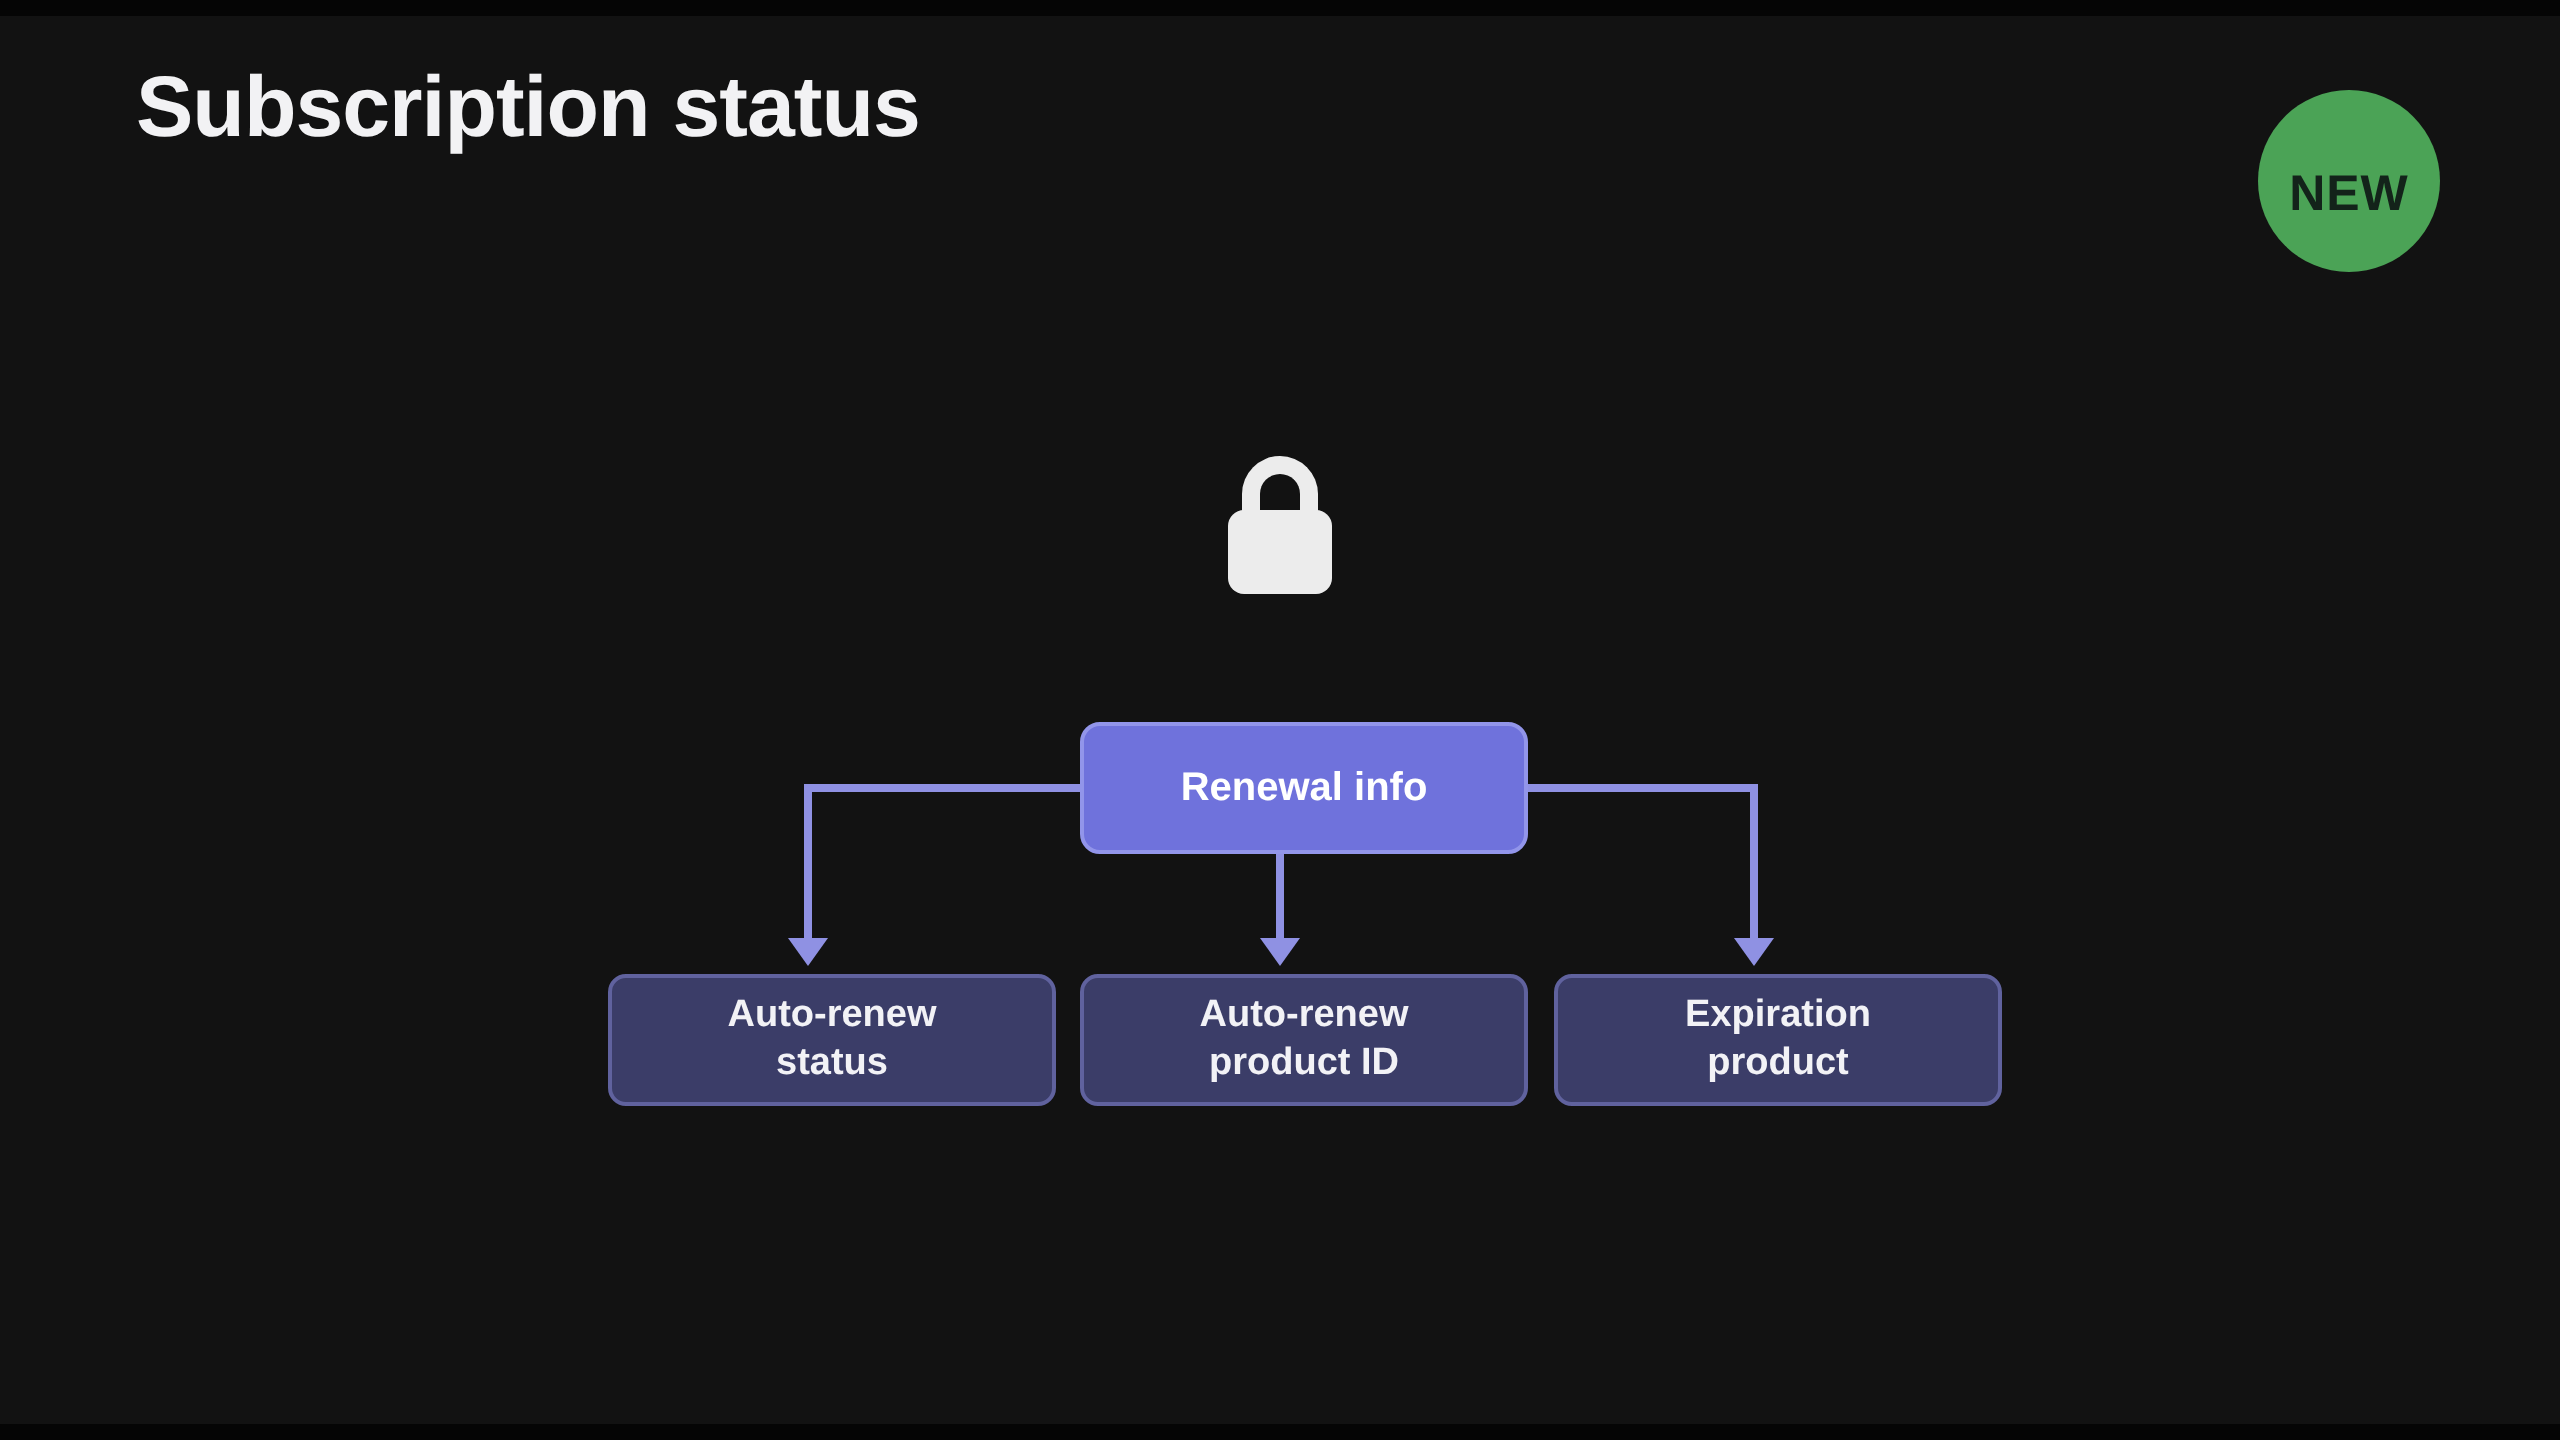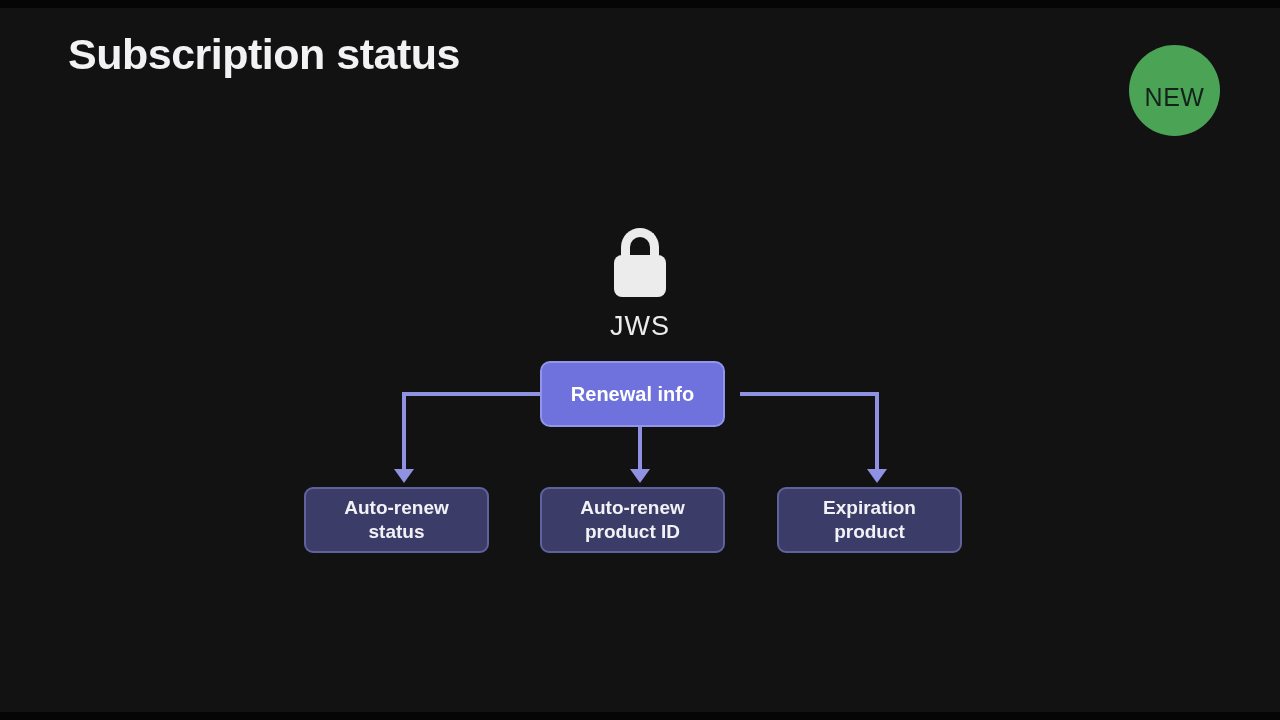"NEW" .new-badge span { font-weight: 400 -> 700 }
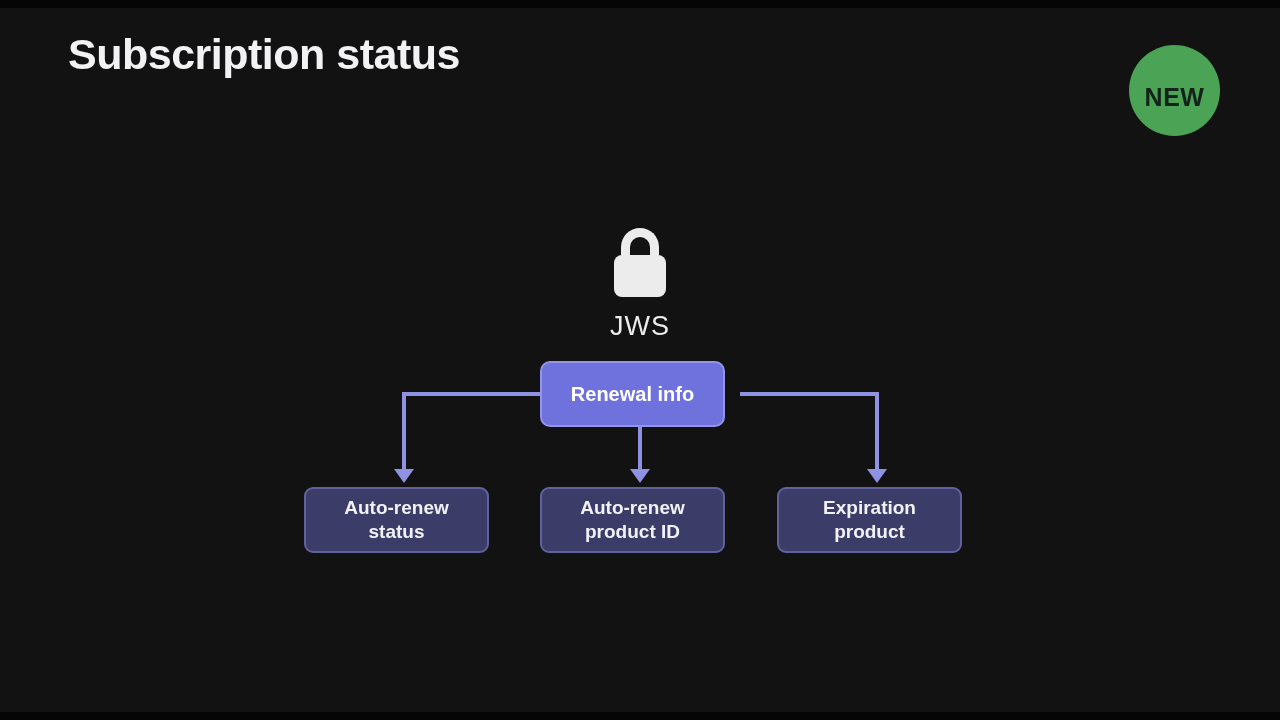"JWS" div.jws-label { html: <div>JWS</div> -> none }
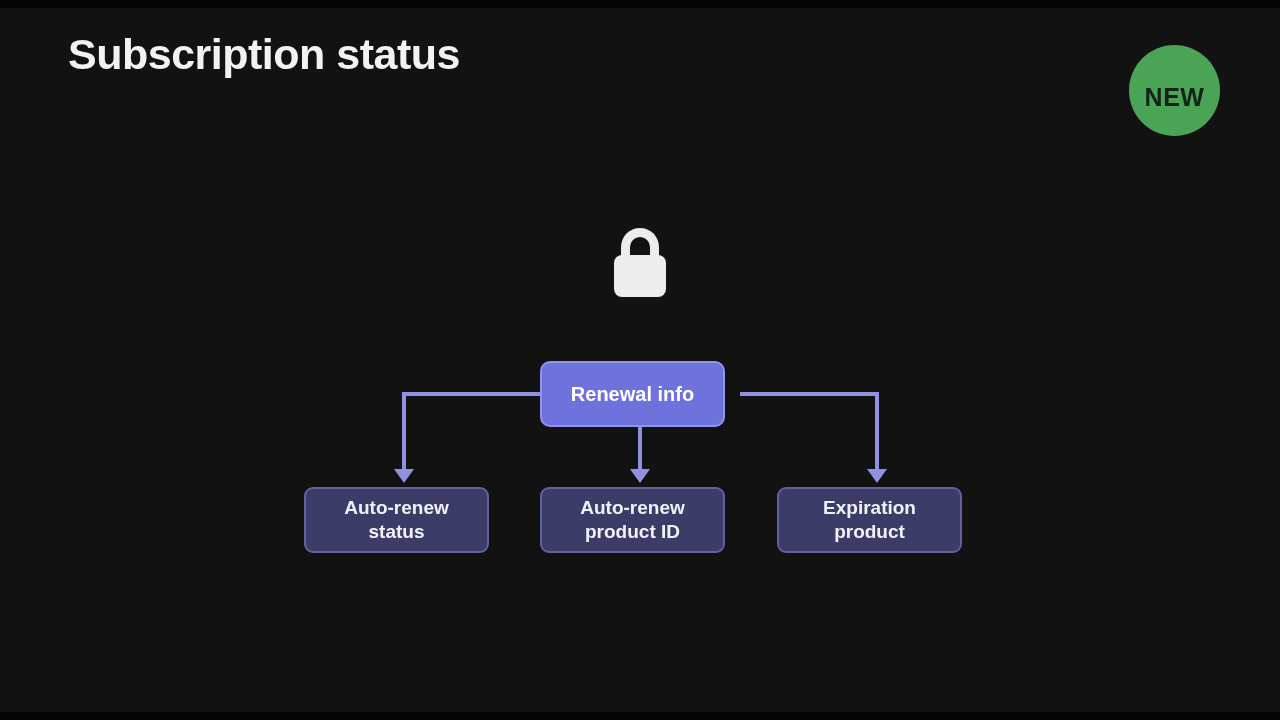"Renewal info" .node { width: 185px -> 224px }
